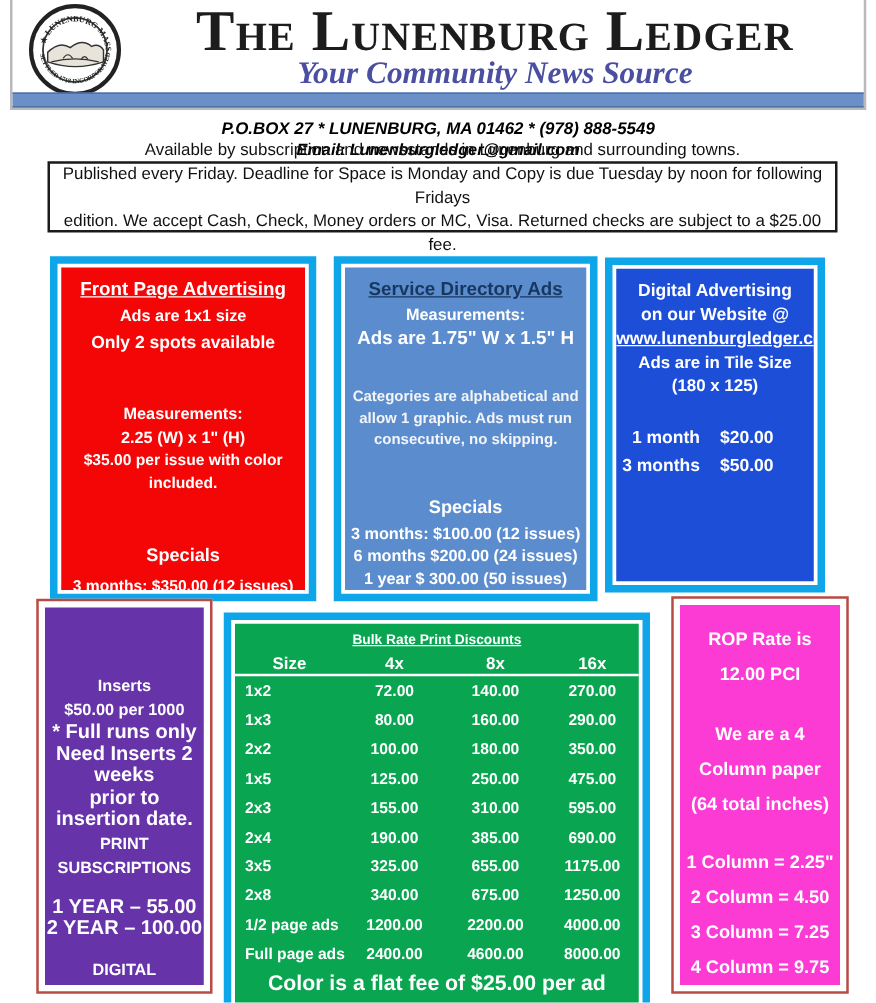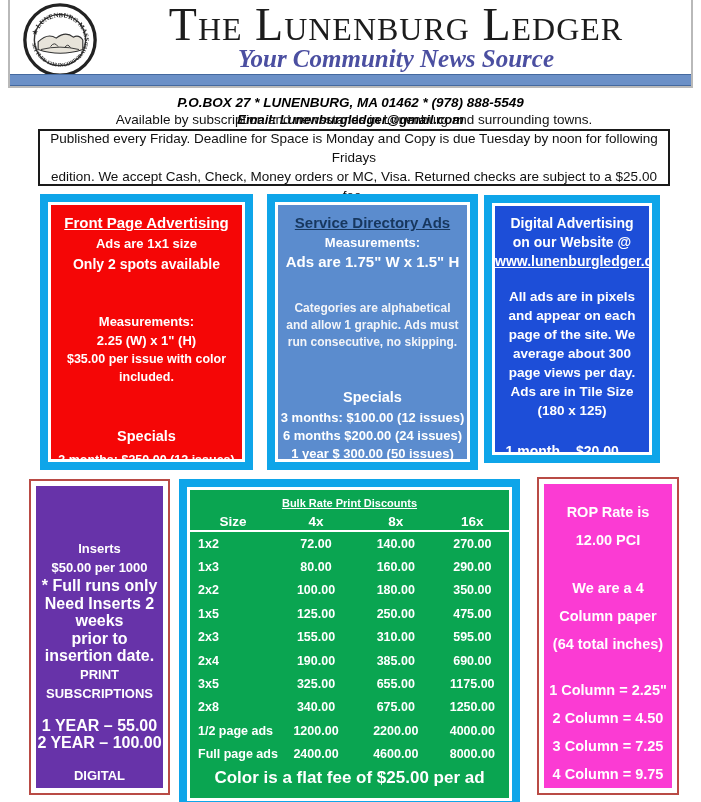"The Lunenburg Ledger" .mast-title { font-weight: normal -> bold }
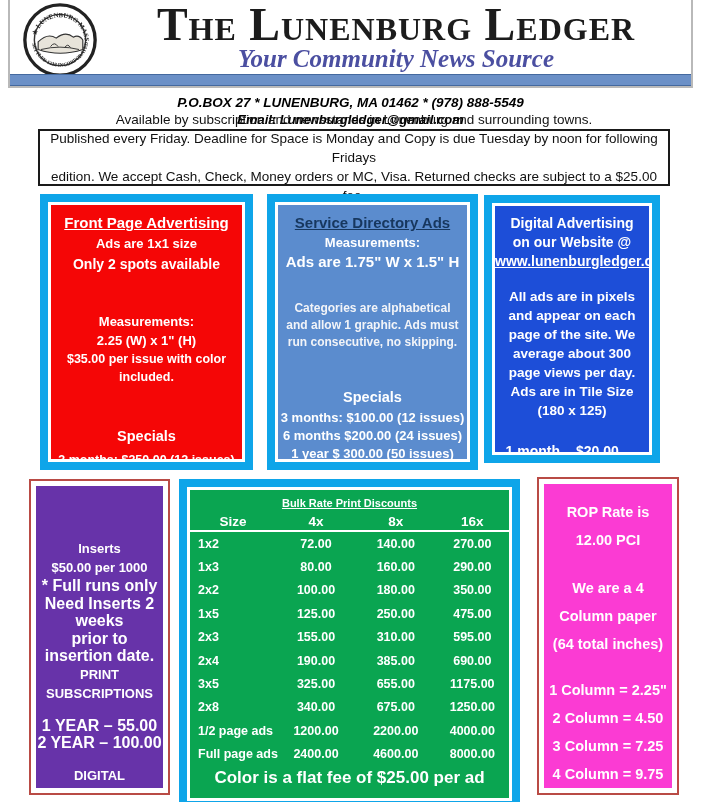"Front Page Advertising" .cbox.dark { border: 8px solid #0ea5e9 -> 6px solid #0ea5e9; margin-top: none -> 11px }
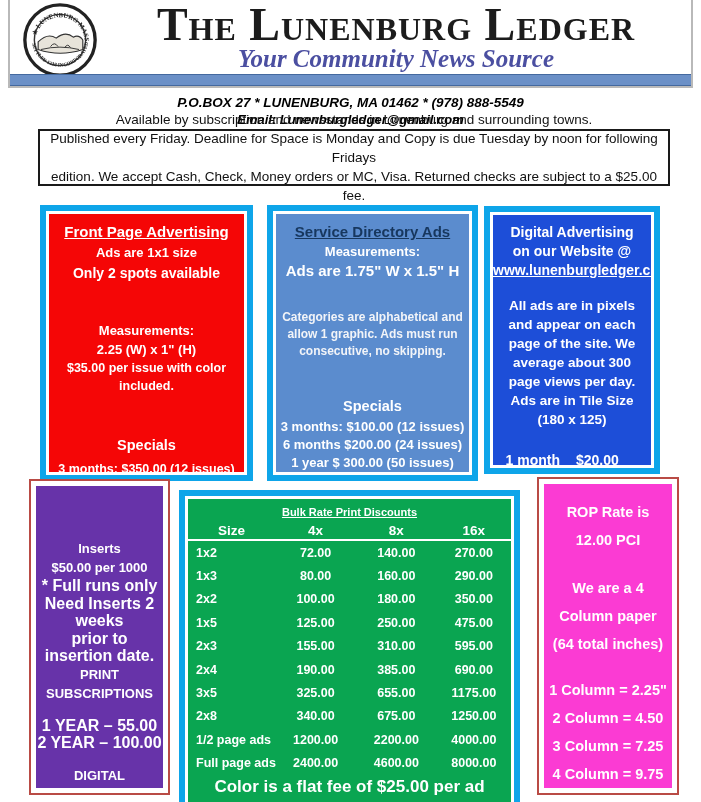"All ads are in pixels" div.desc { html: <div>All ads are in pixels and appear on each page of the site. We average about 300 page views per day.</div> -> none }
